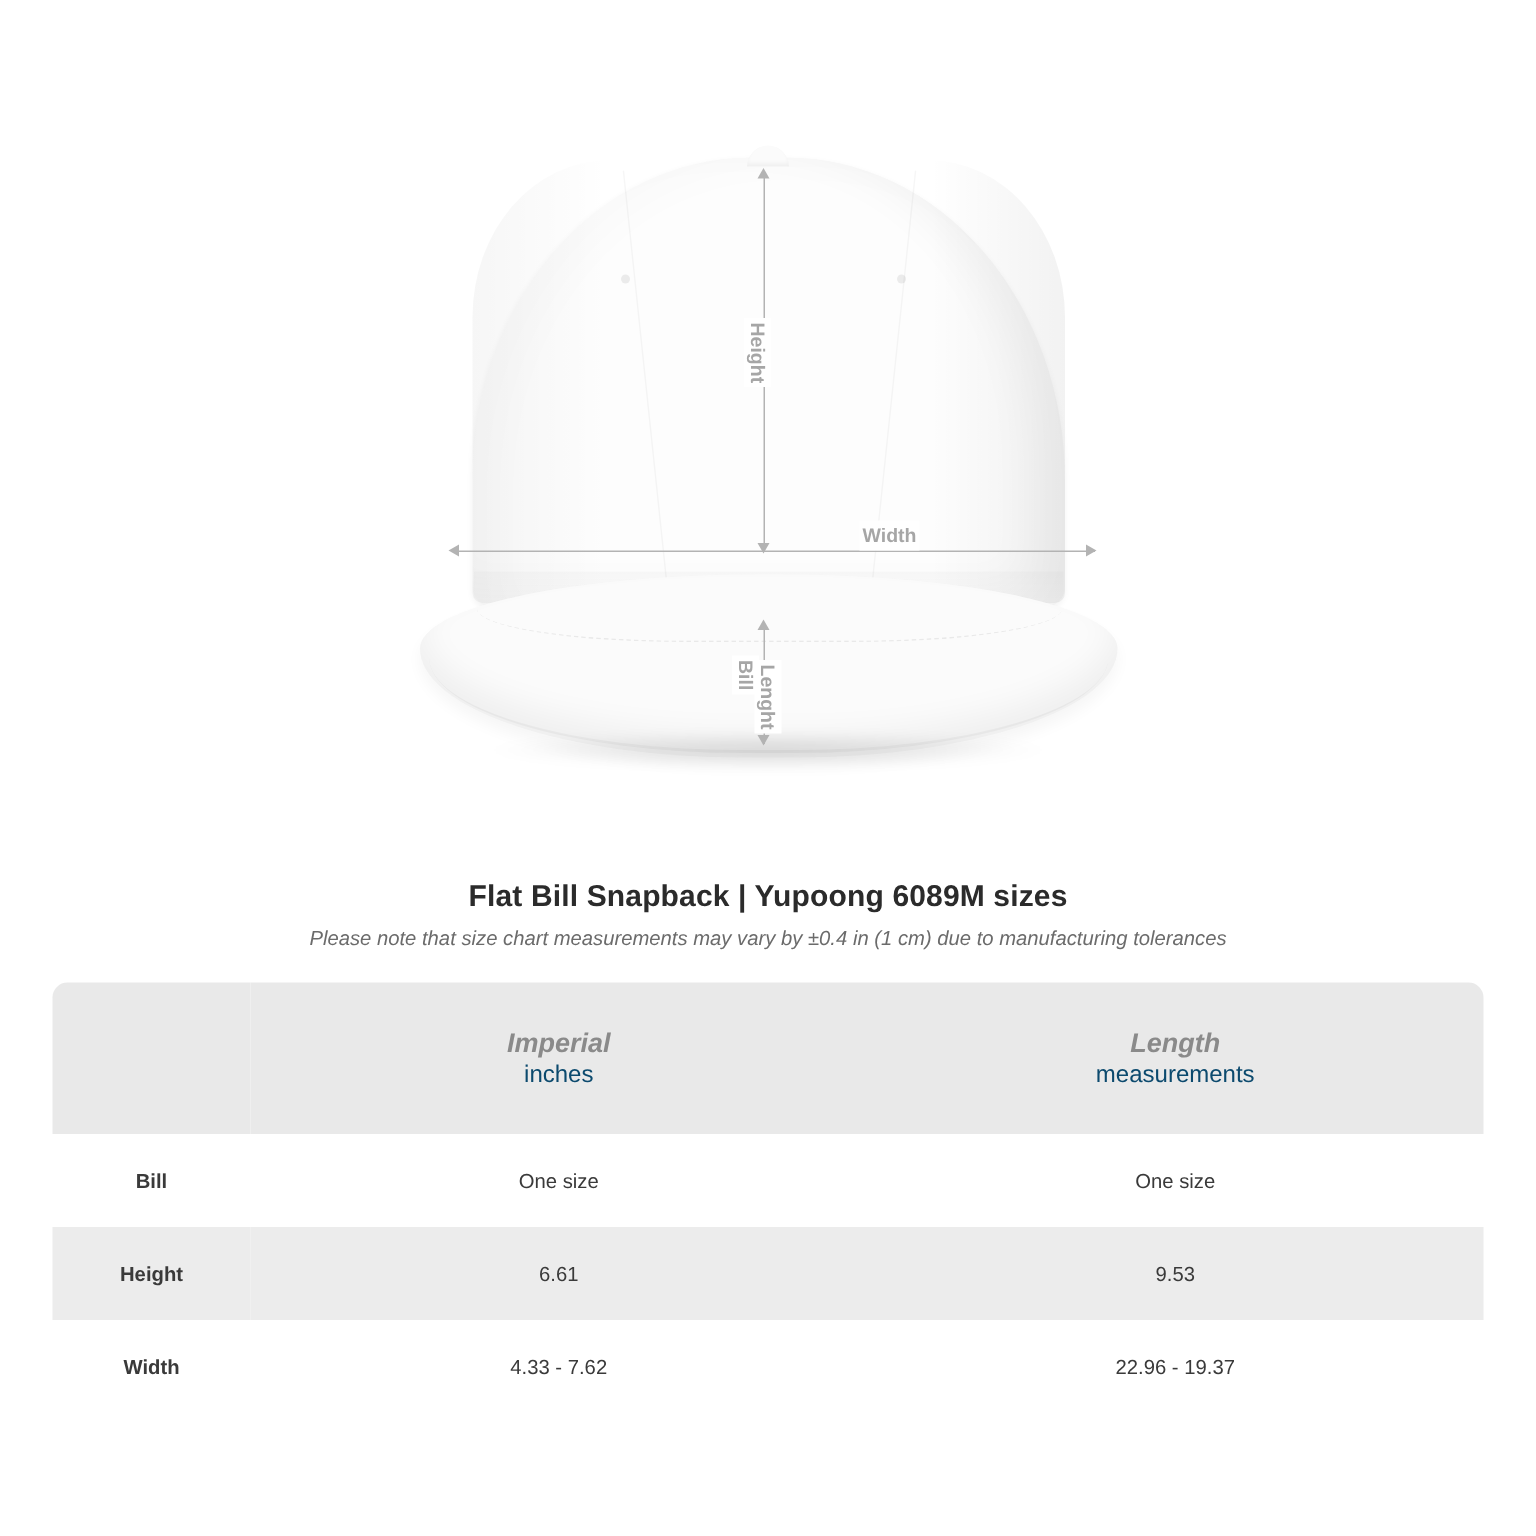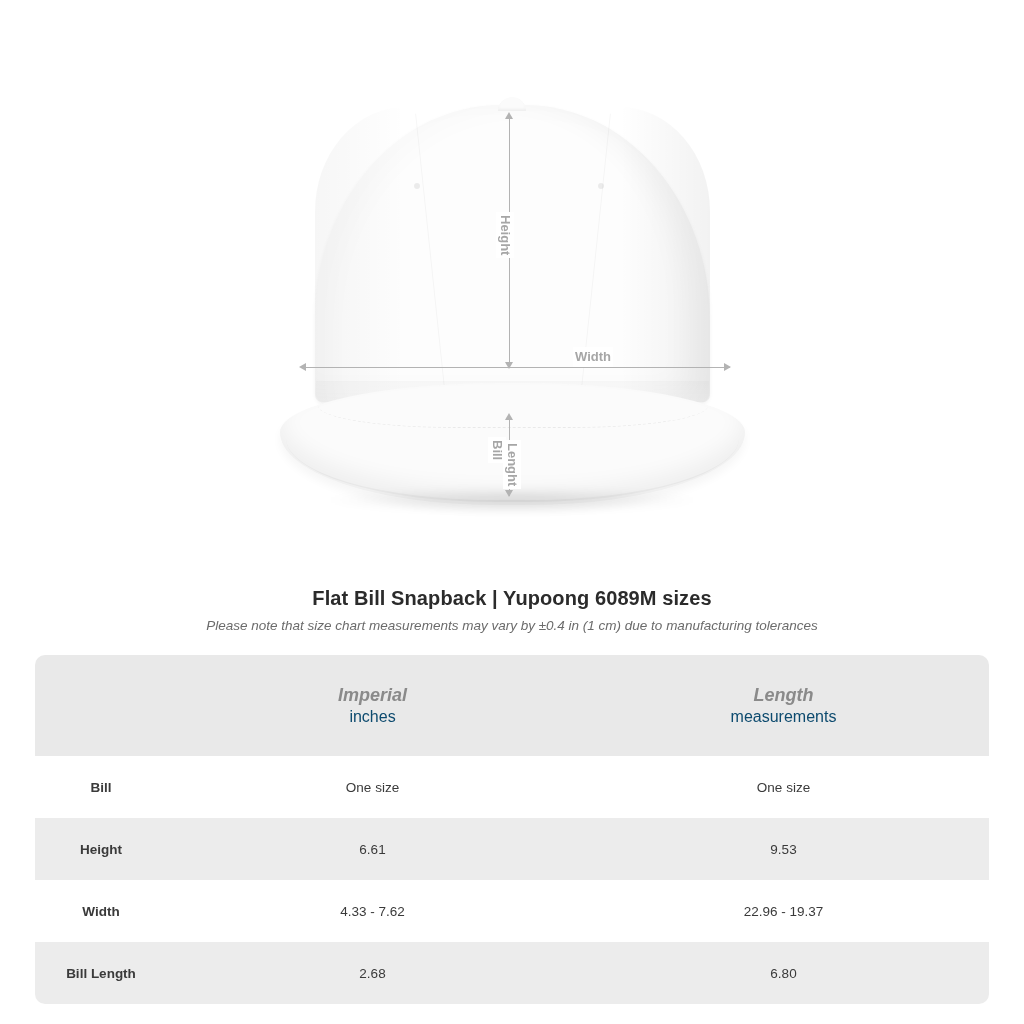"Bill Length" tr.data-row { html: <tr> <td>Bill Length</td> <td>2.68</td> <td>6.80</td> </tr> -> none }
